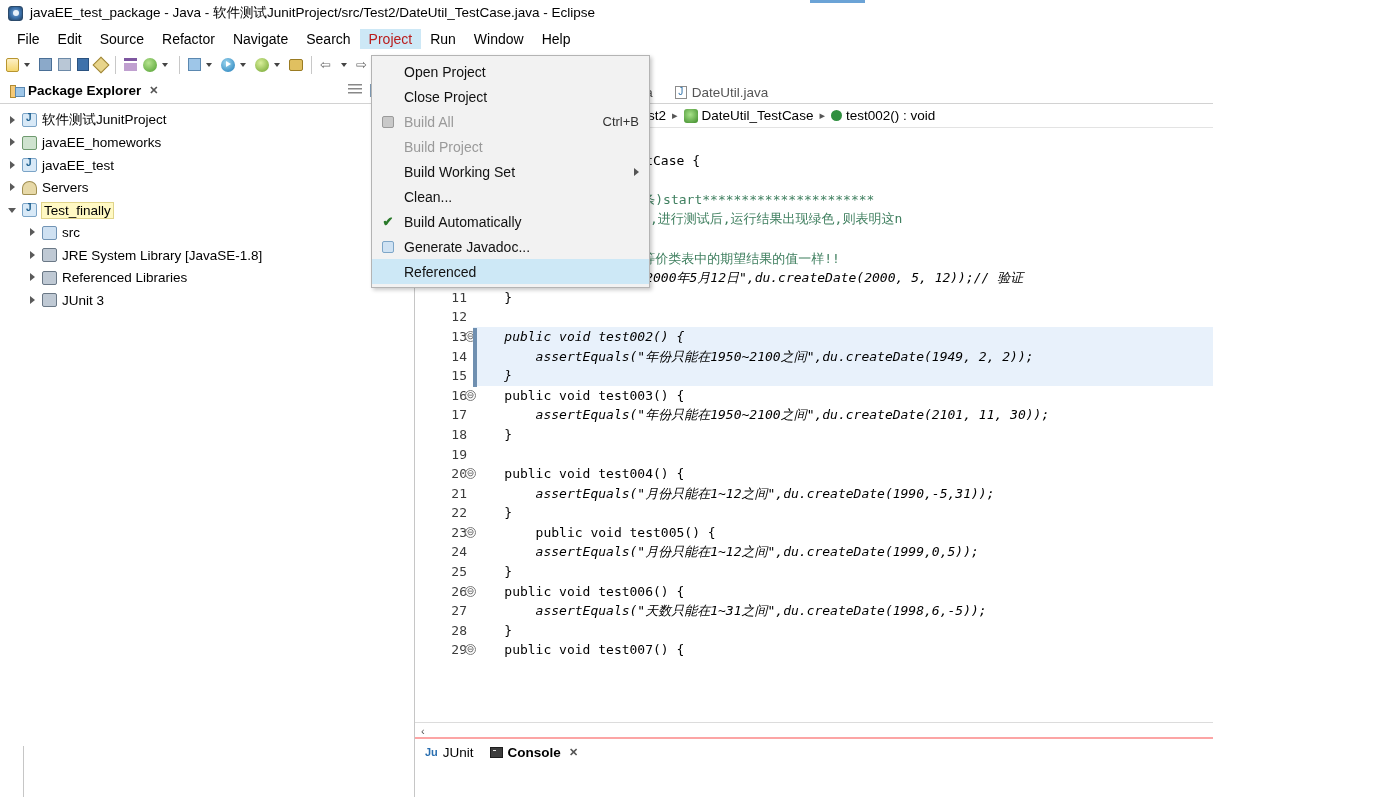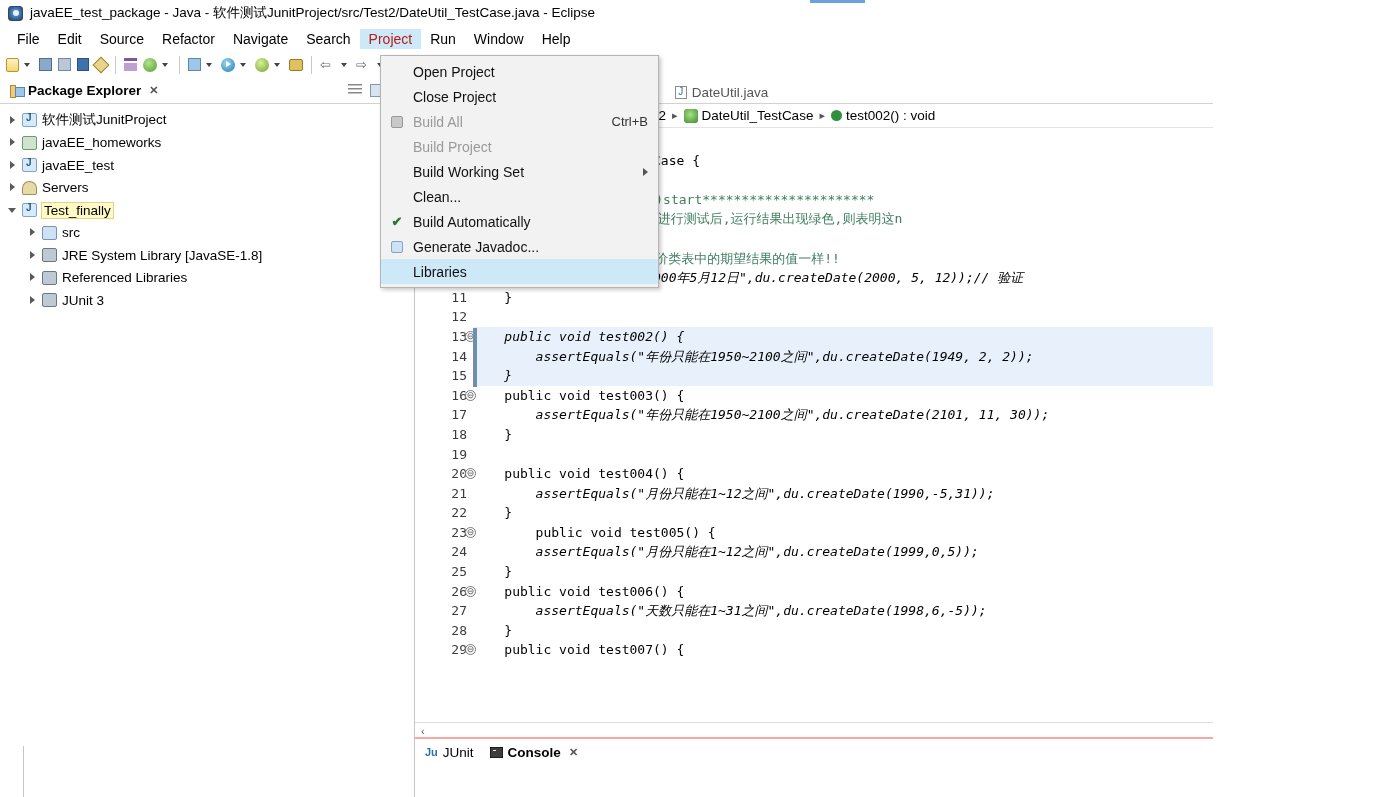"Open Project" .dropdown { left: 380px -> 371px }
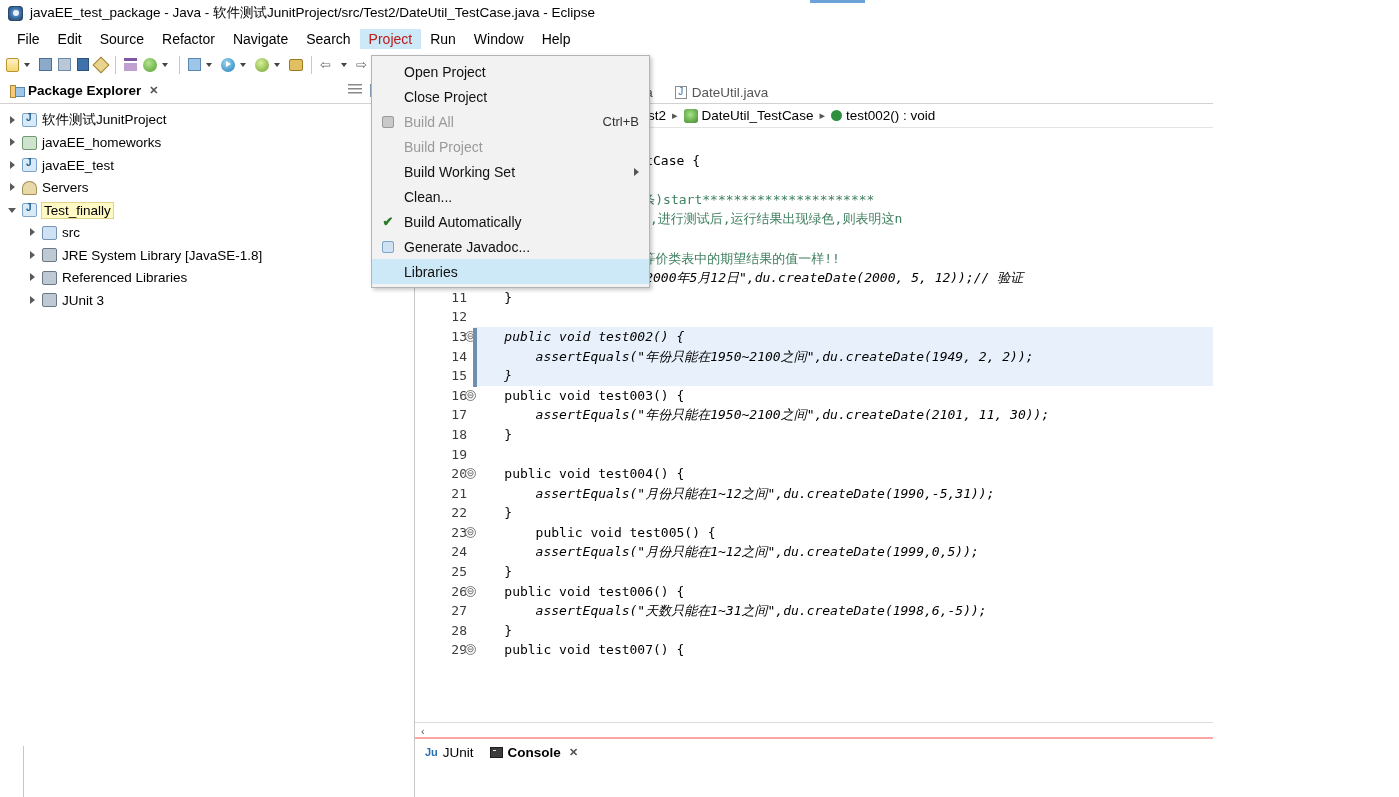"Libraries" span.dd-text { text: Libraries -> Referenced }
